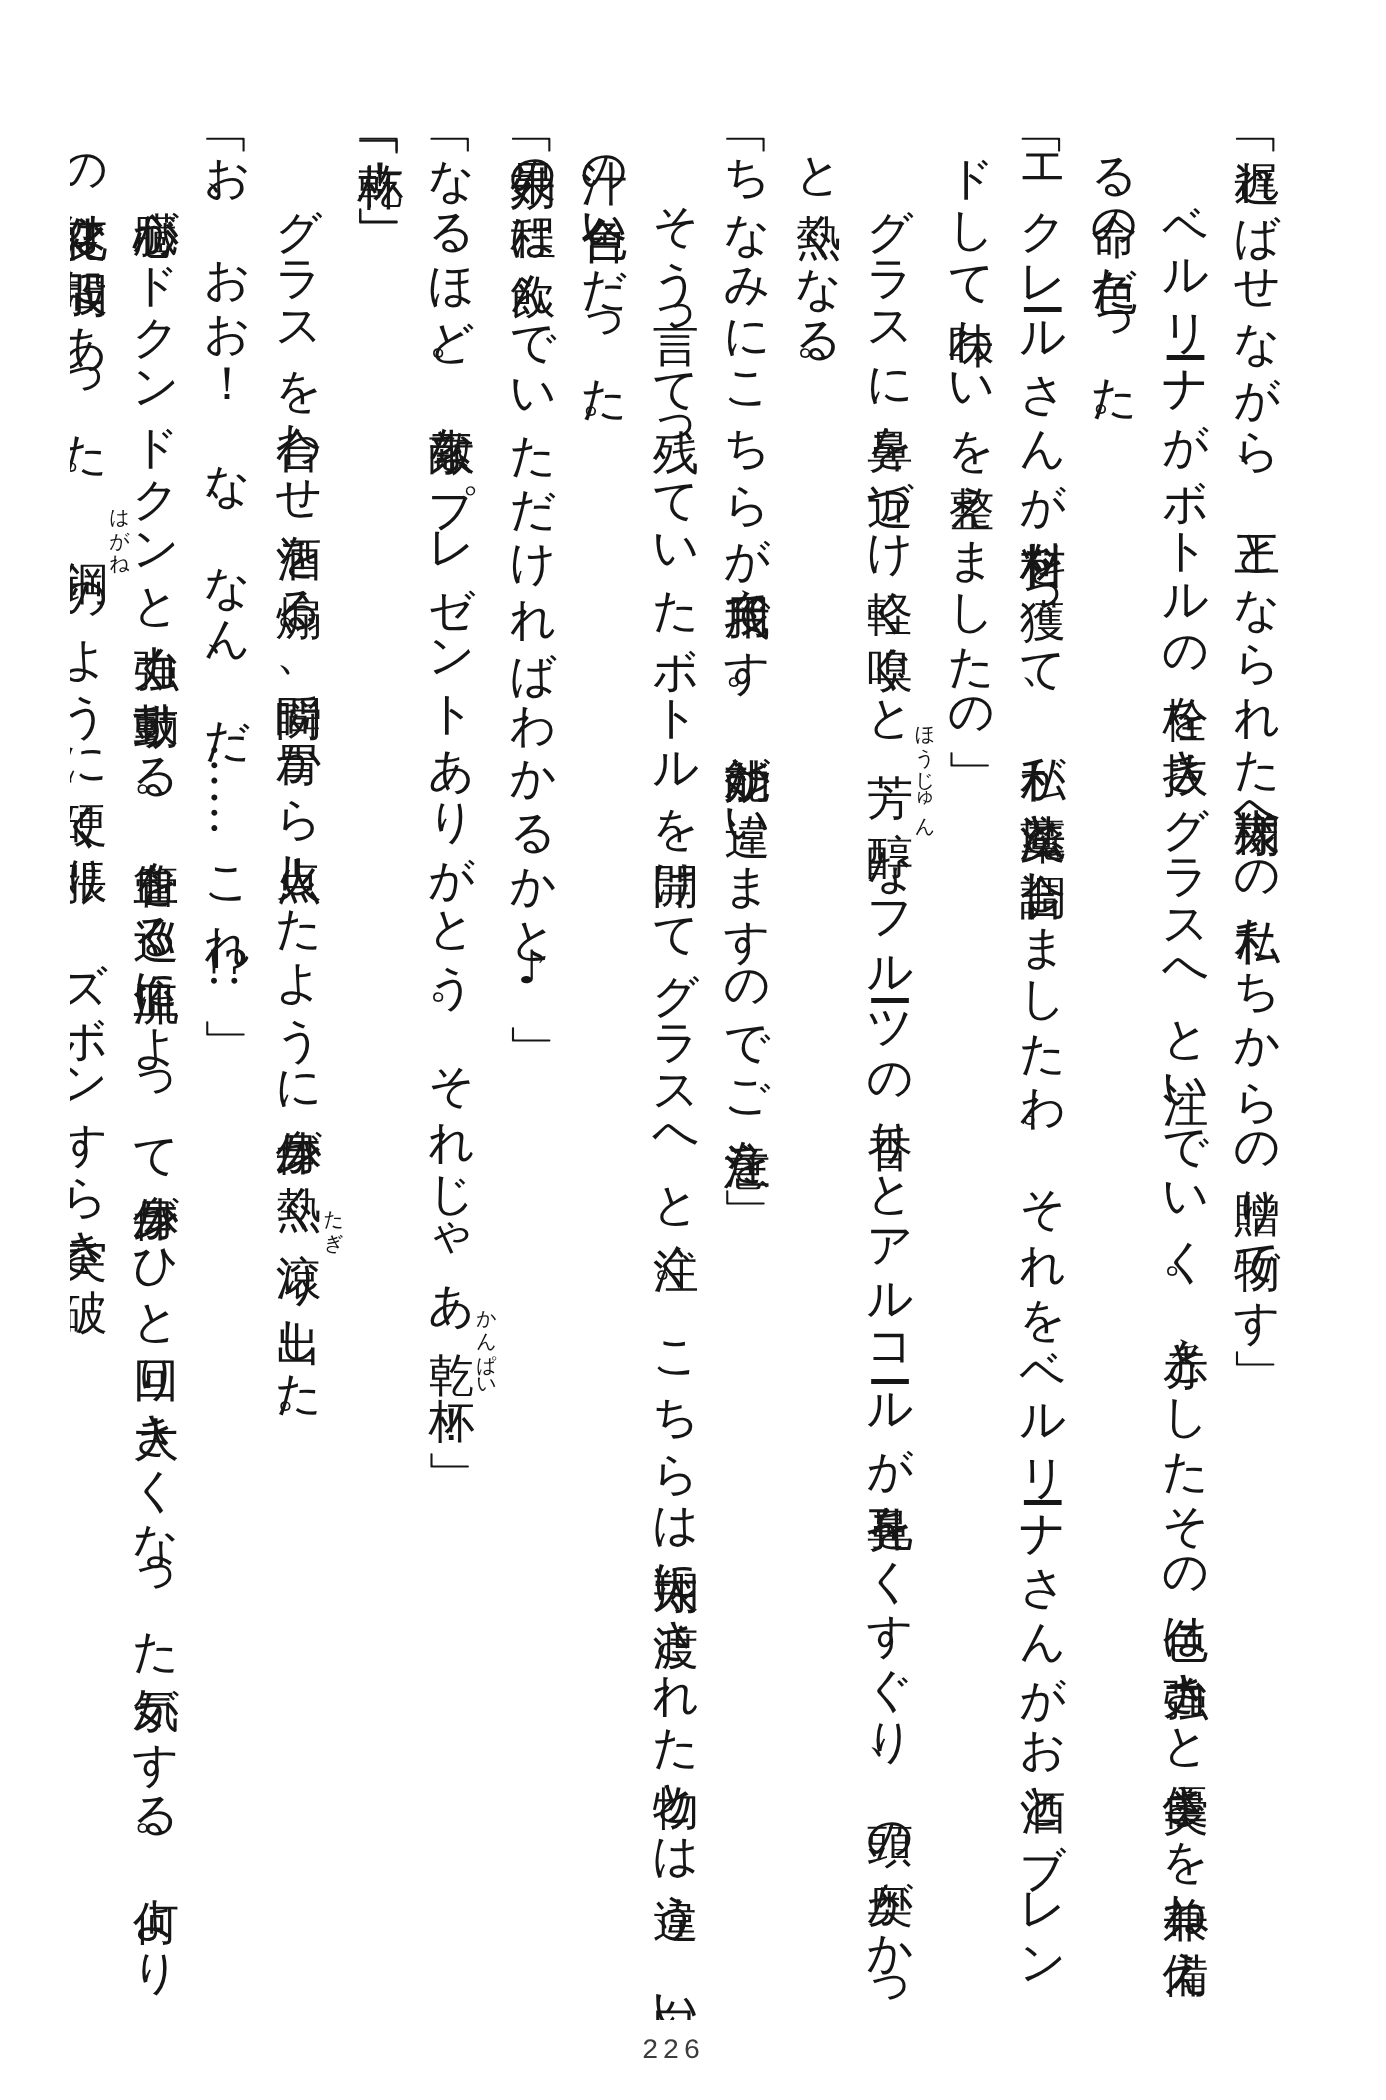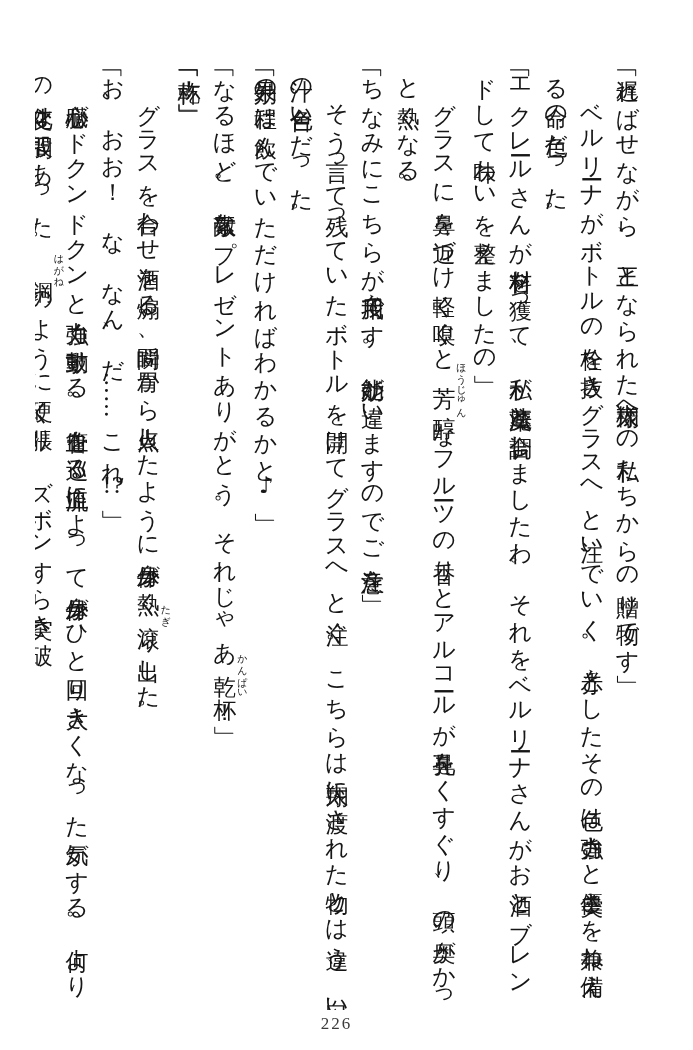"226" .page-number { font-family: Liberation Serif, serif -> Liberation Mono, monospace; font-size: 17px -> 14px }
